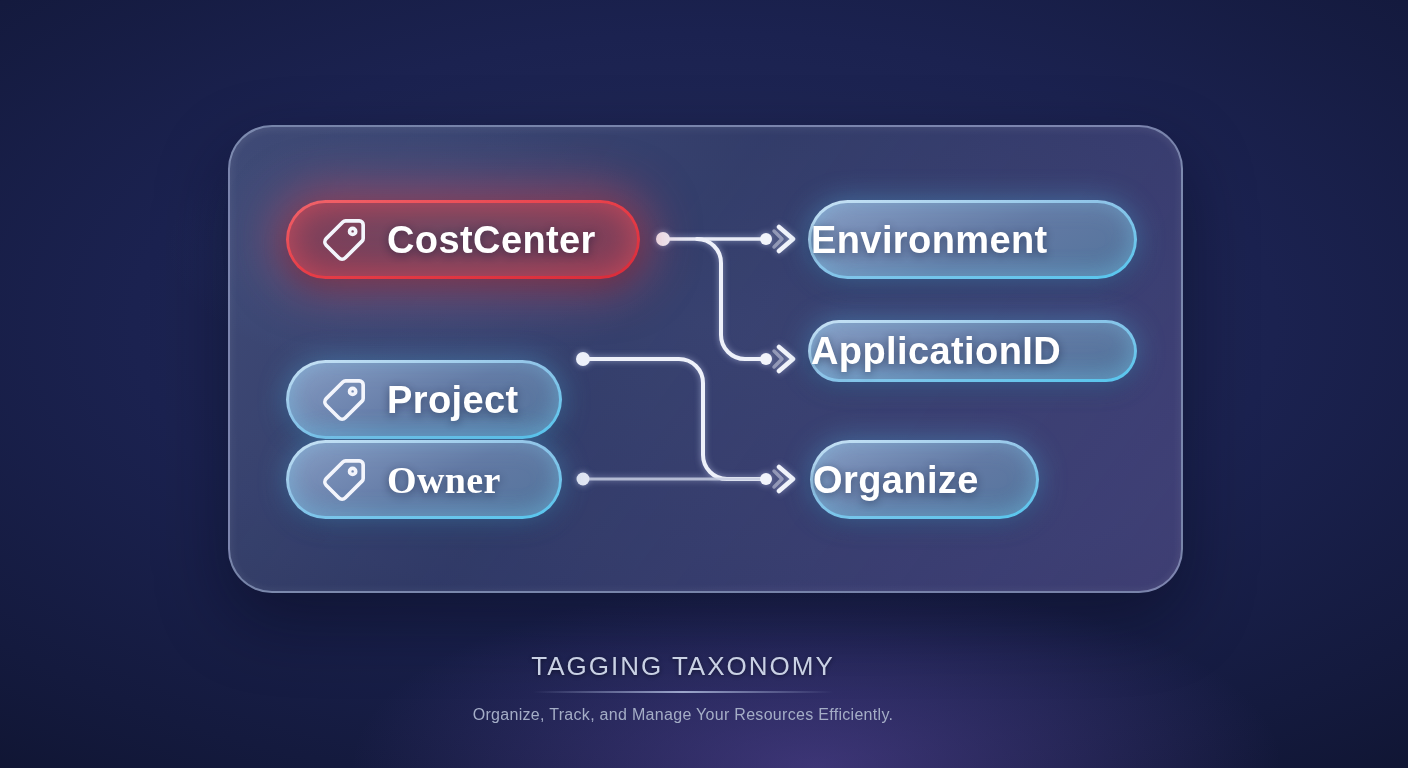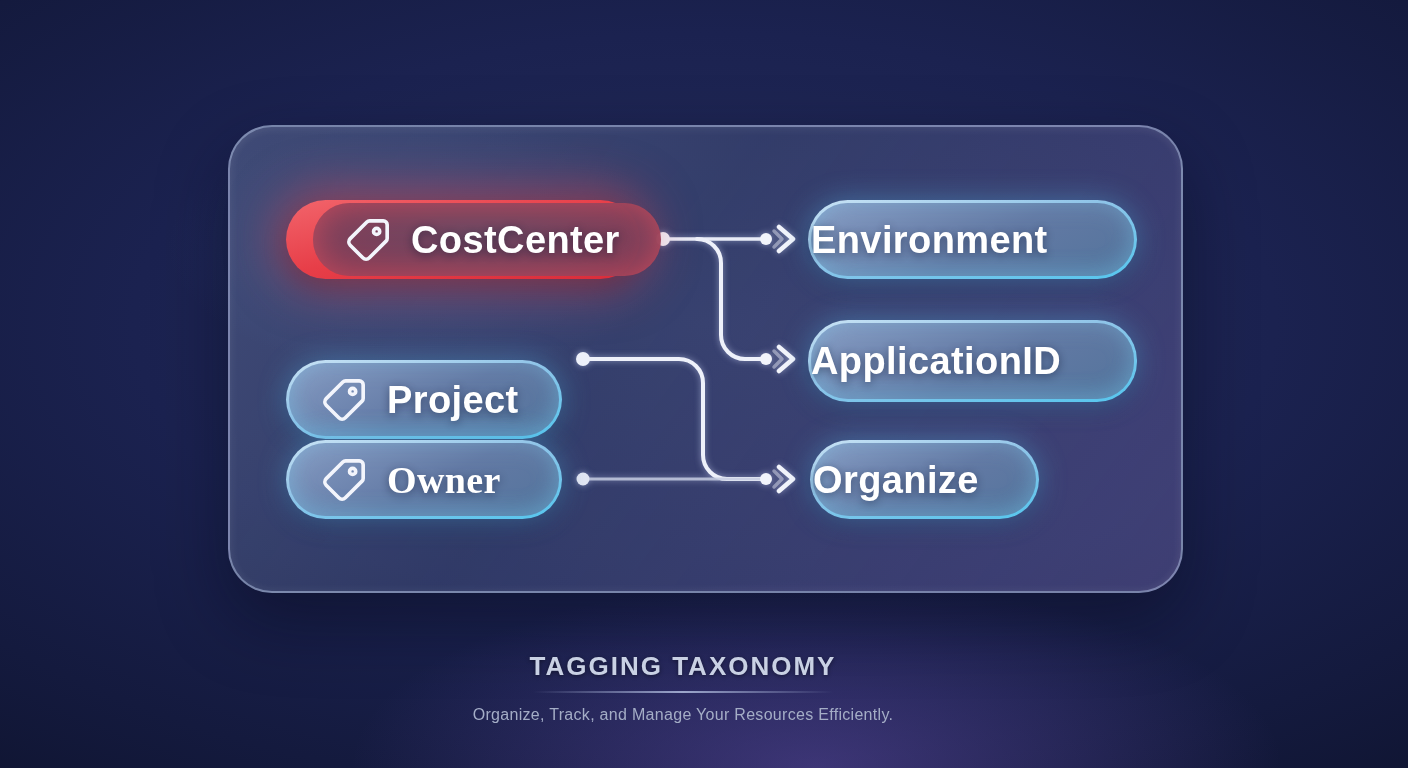"CostCenter" .pill.red .pill-core { margin-left: 24px -> none }
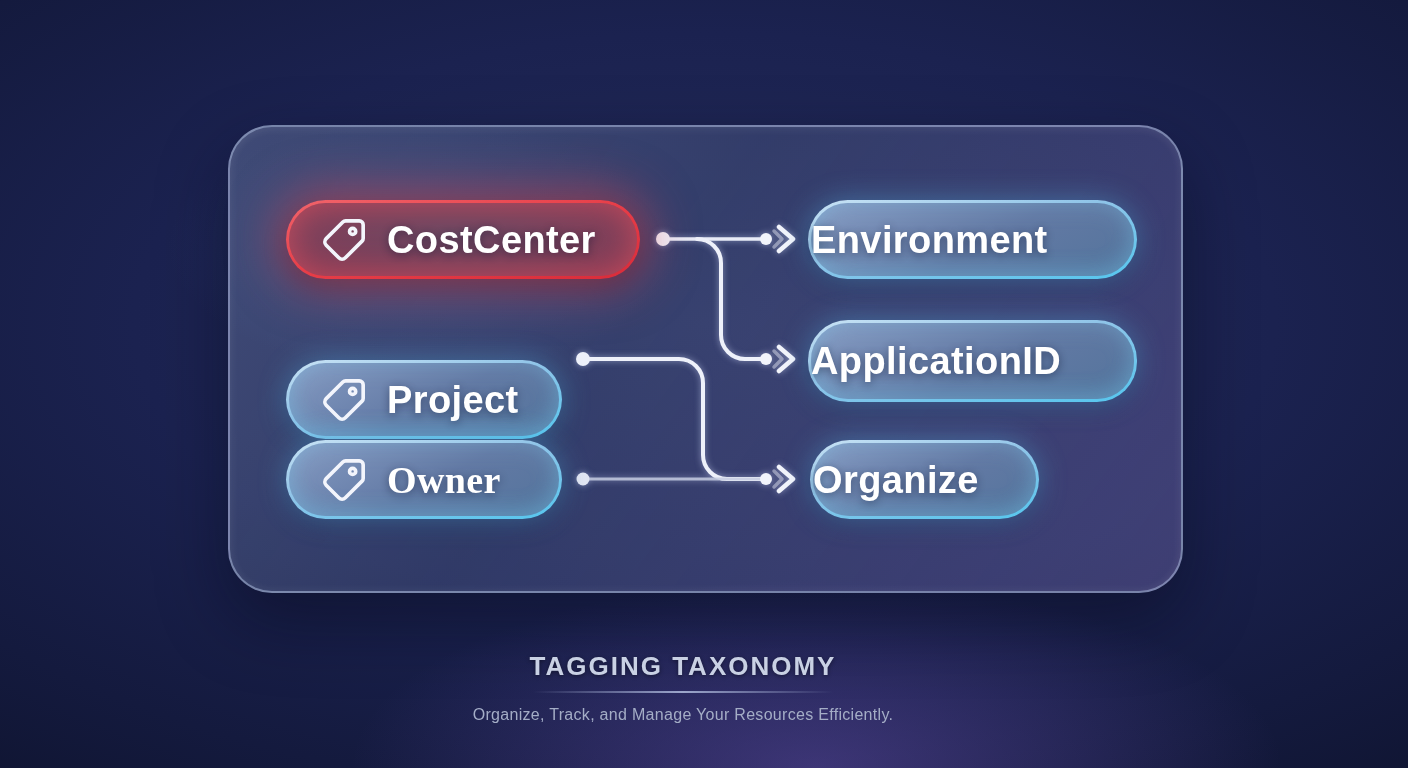"ApplicationID" .pos-applicationid { height: 82px -> 62px }
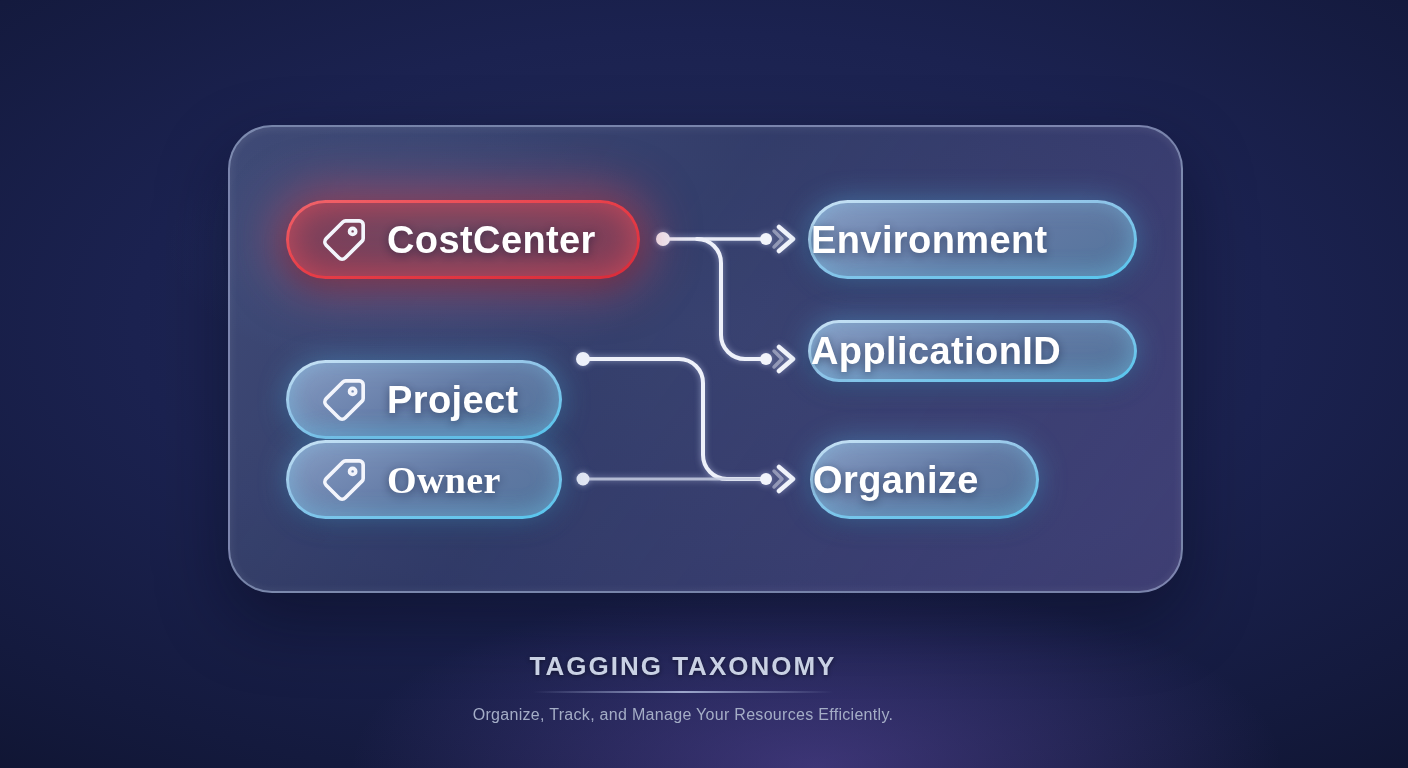"TAGGING TAXONOMY" .caption-title { font-weight: 700 -> 400 }
